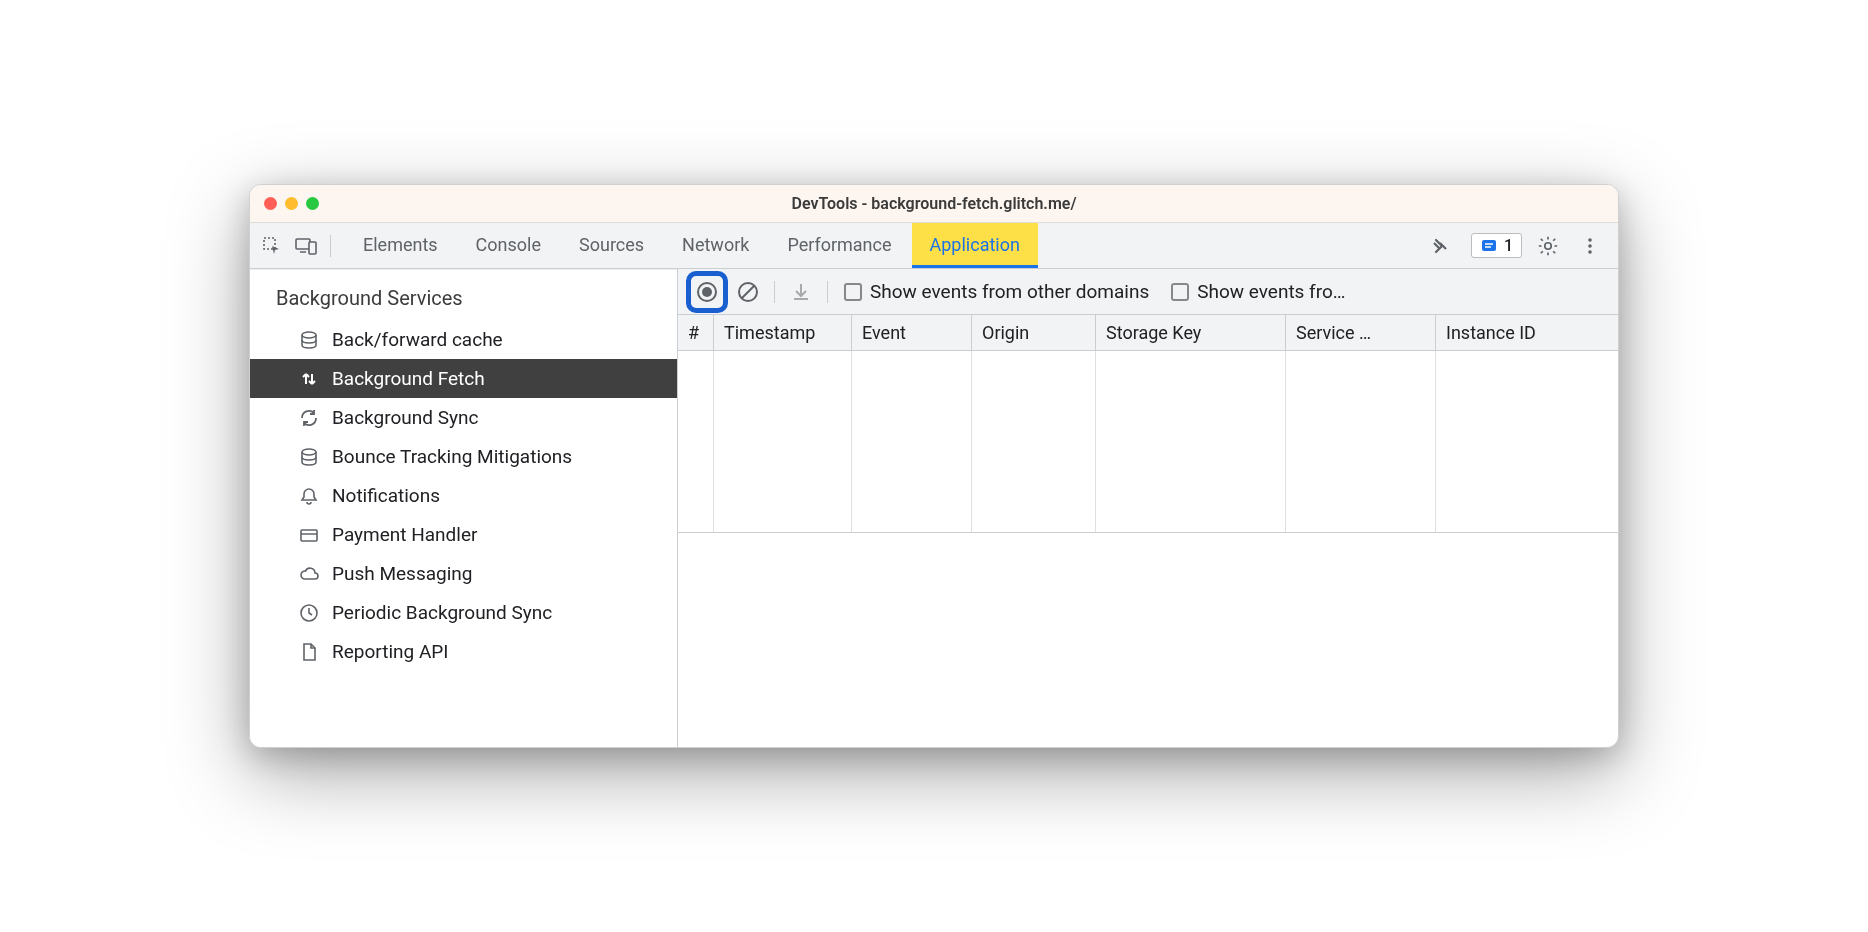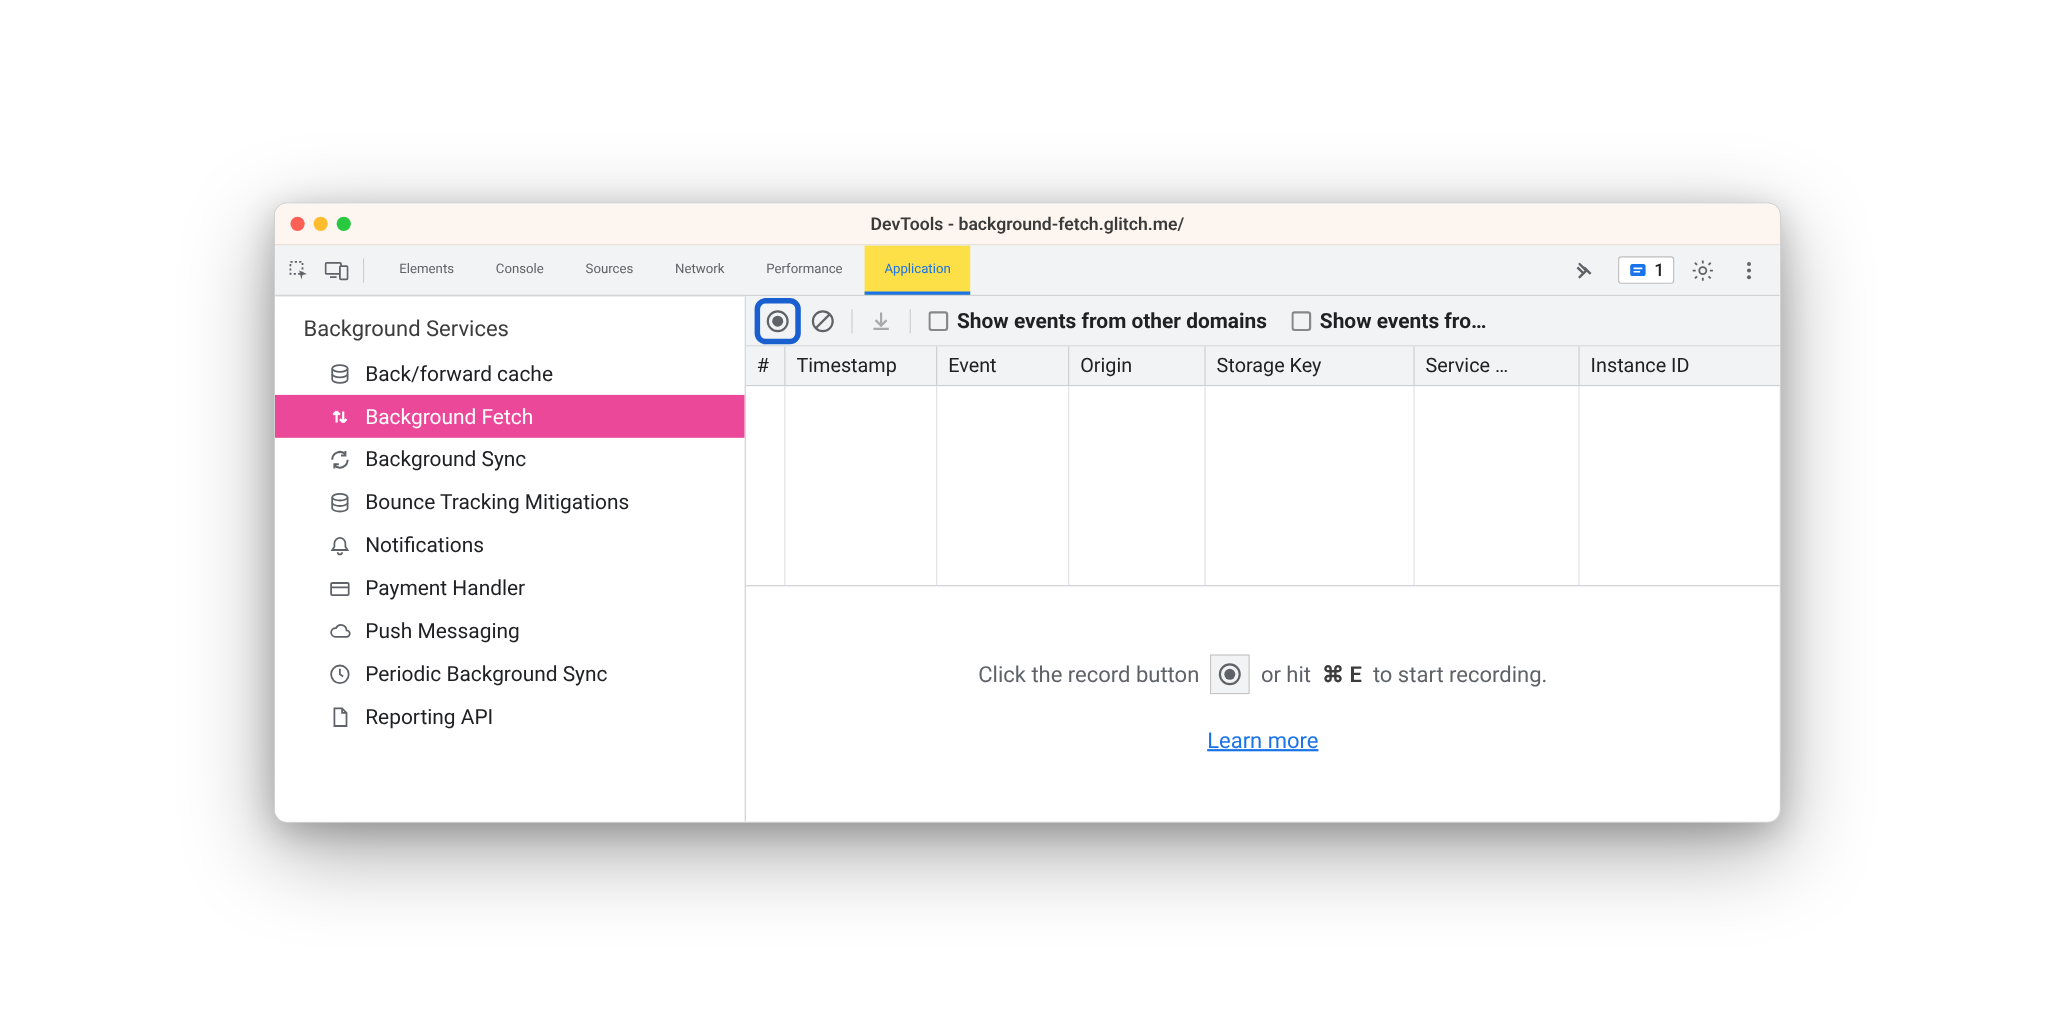"Elements" .tab { font-size: 12px -> 18px }
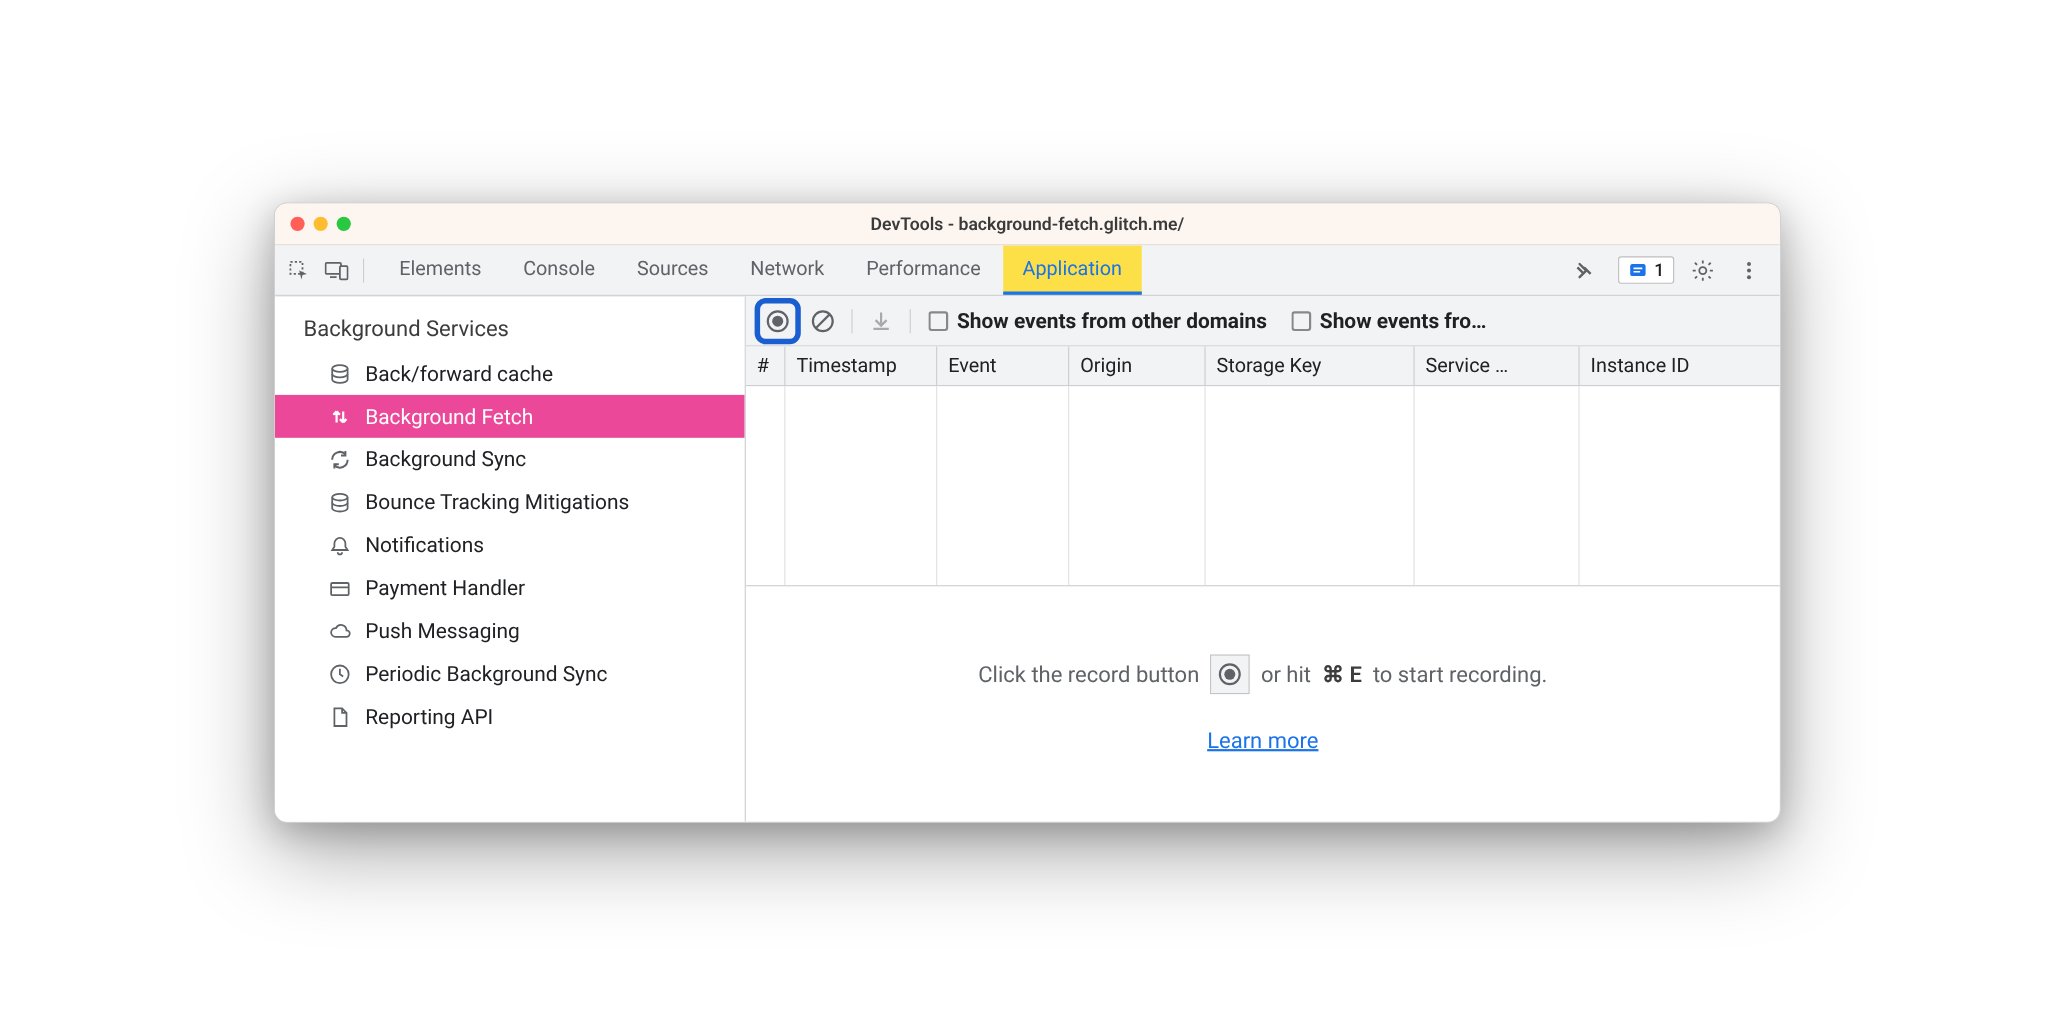"Show events from other domains" .chklabel { font-weight: bold -> none }
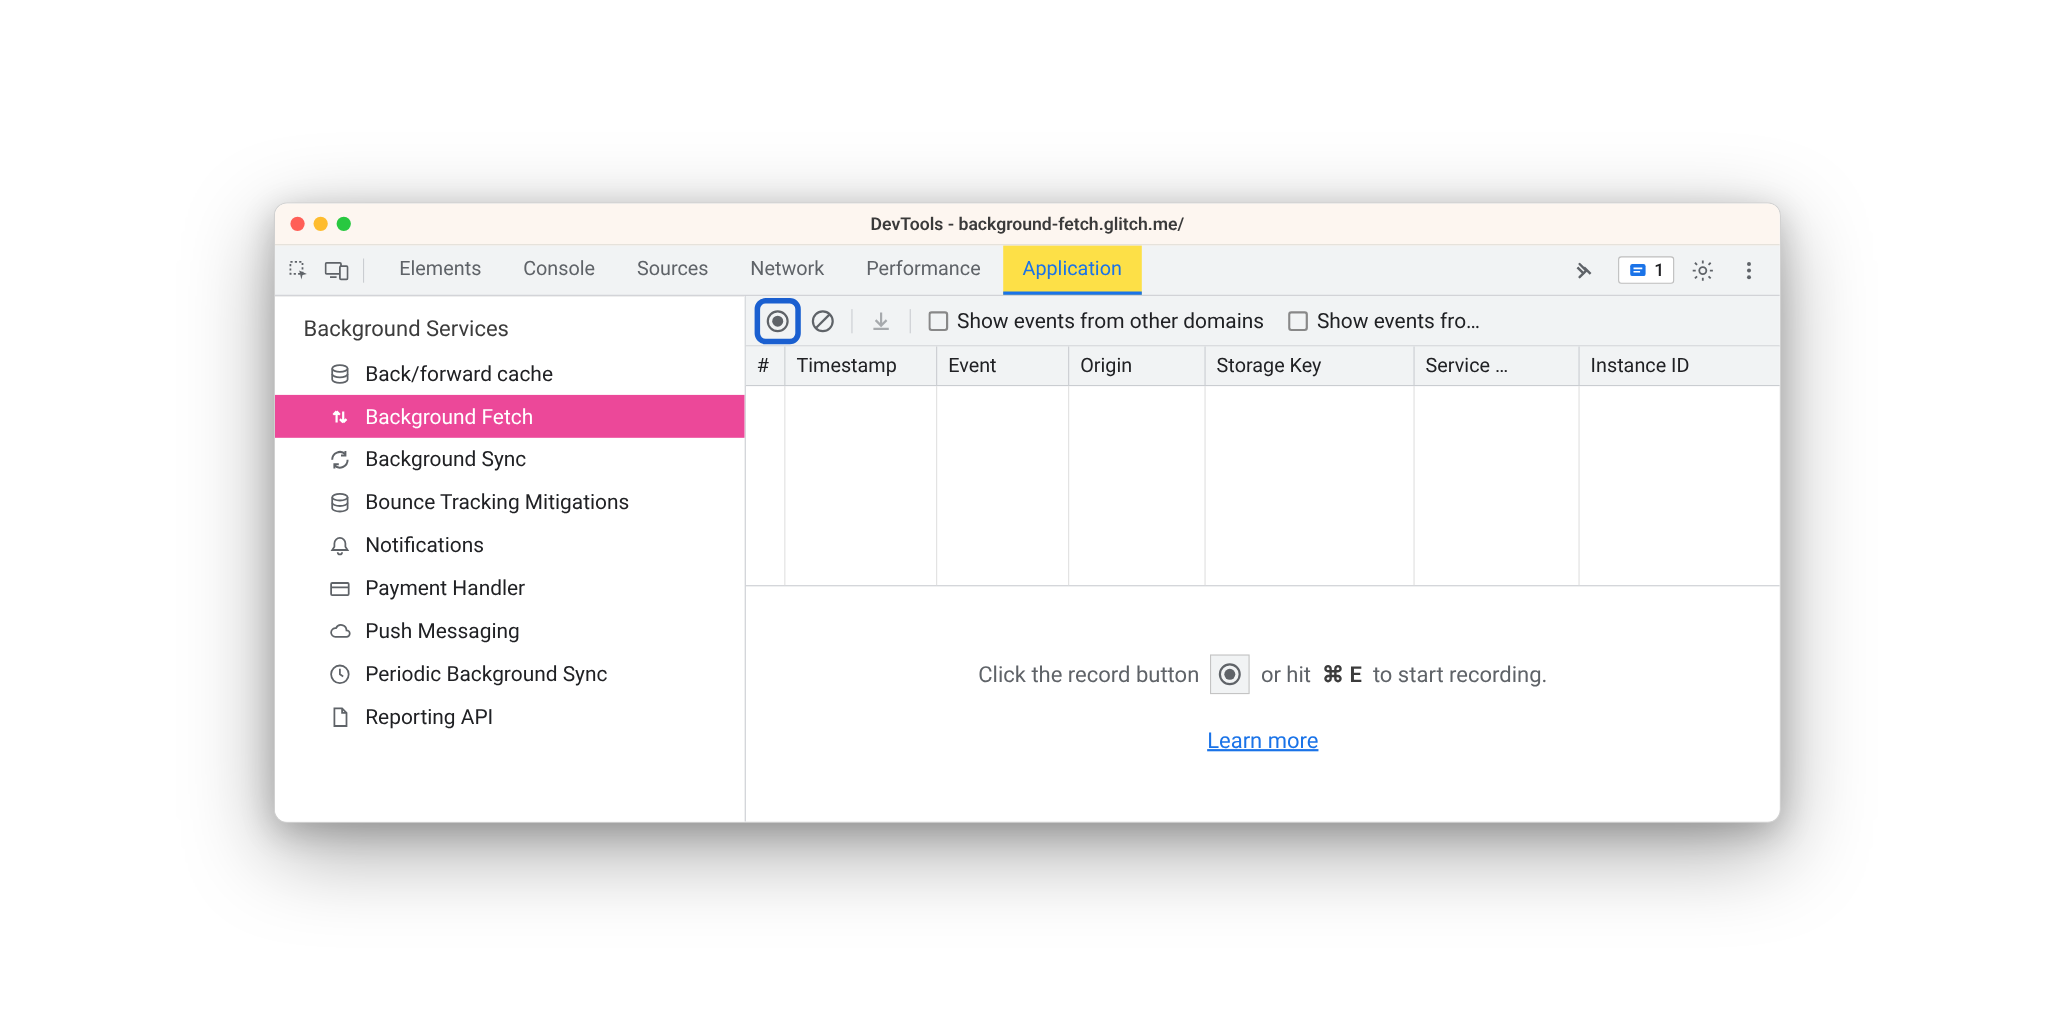"Background Fetch" .sidebar-item.active { background: #ec4899 -> #404040 }
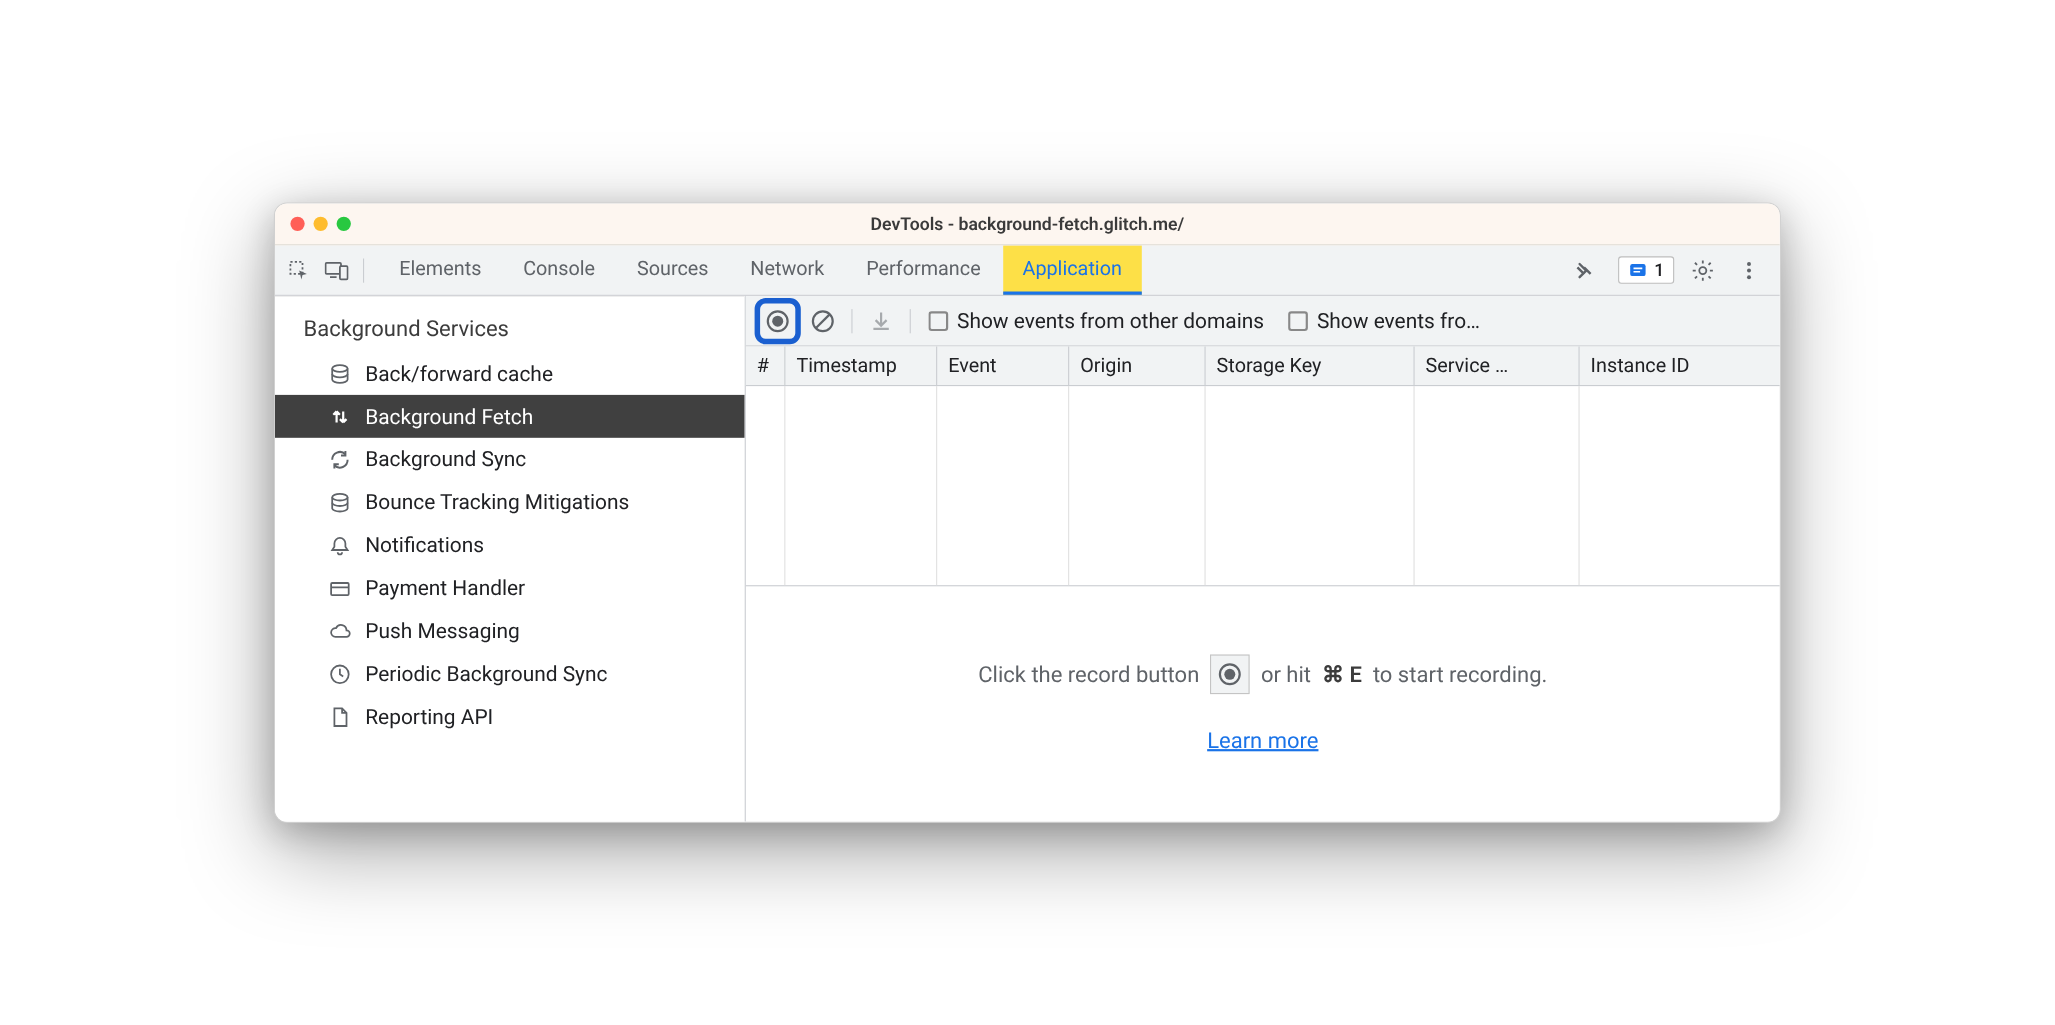"Click the record button" div.empty-state { html: <div> <div> <span>Click the record button</span> <span> <svg> <circle></circle> <circle></circle> </svg> </span> <span>or hit</span> <span> <span>⌘ E</span> </span> <span>to start recording.</span> </div> <a>Learn more</a> </div> -> none }
